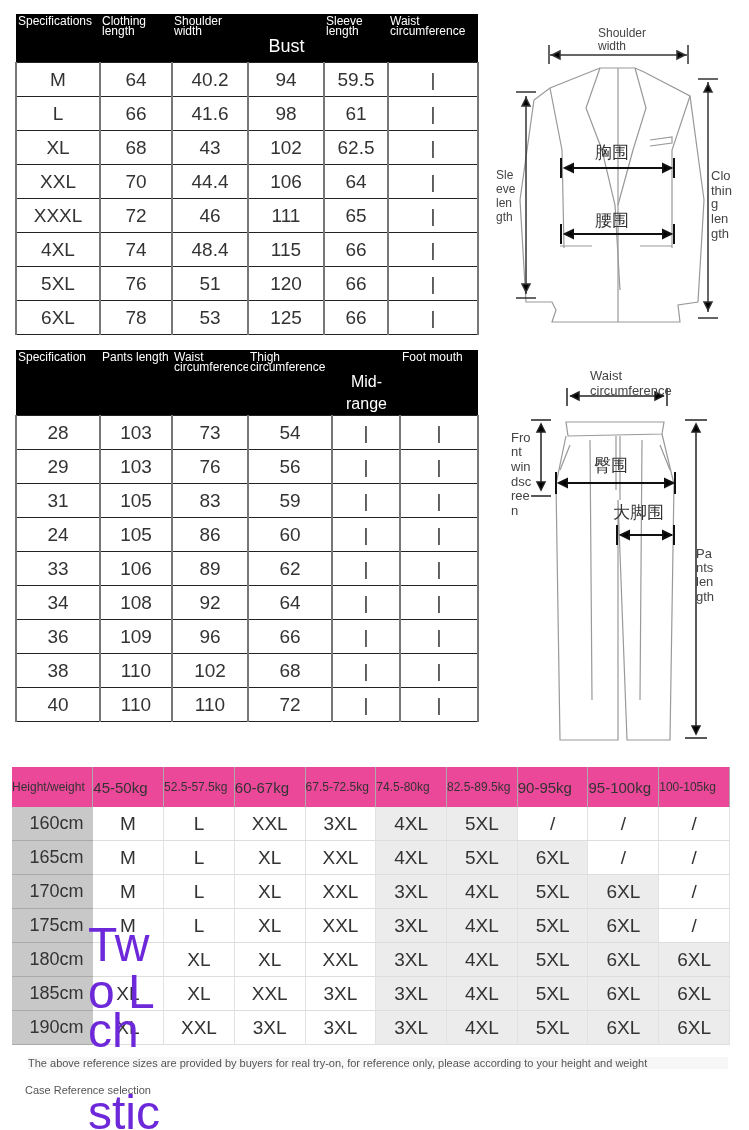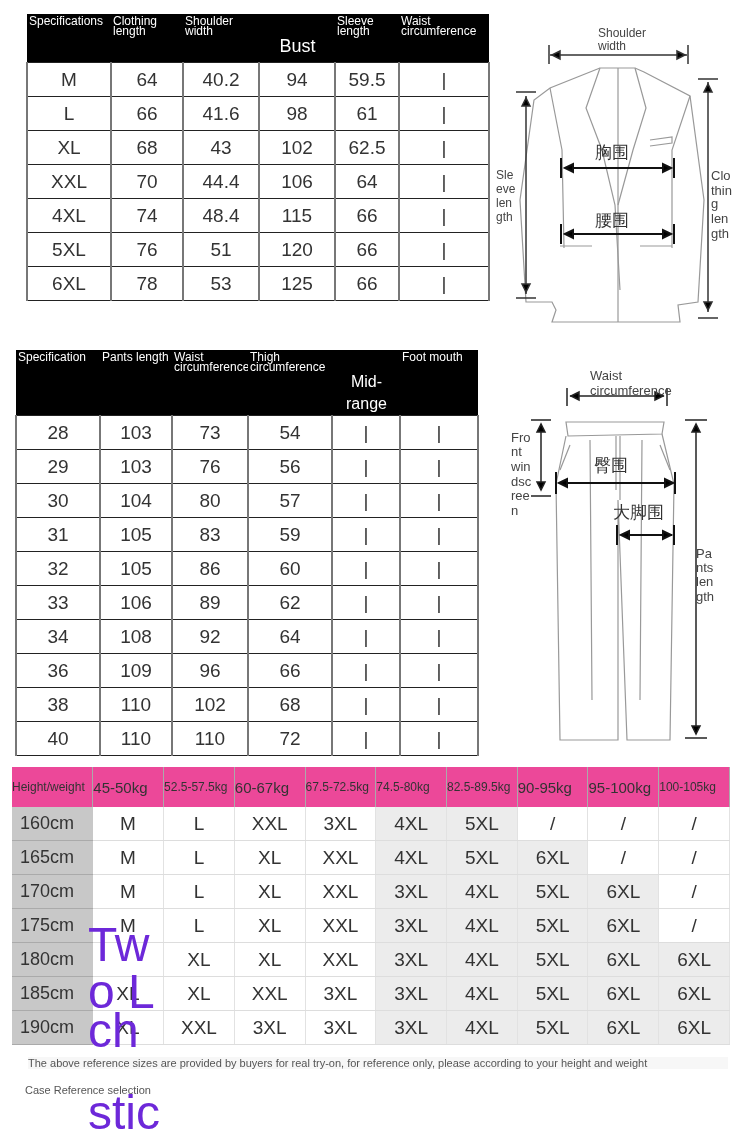"Specifications" #jacket-table { left: 26px -> 15px }
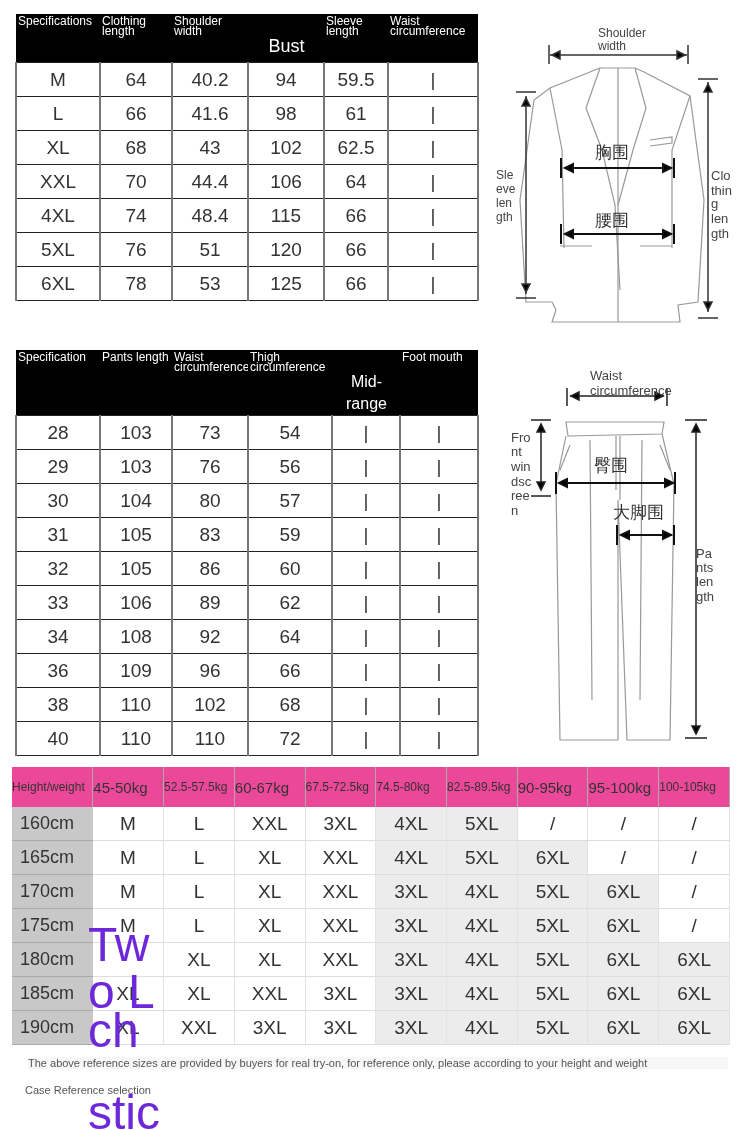"XXXL" tr { html: none -> <tr> <td>XXXL</td> <td>72</td> <td>46</td> <td>111</td> <td>65</td> <td>|</td> </tr> }
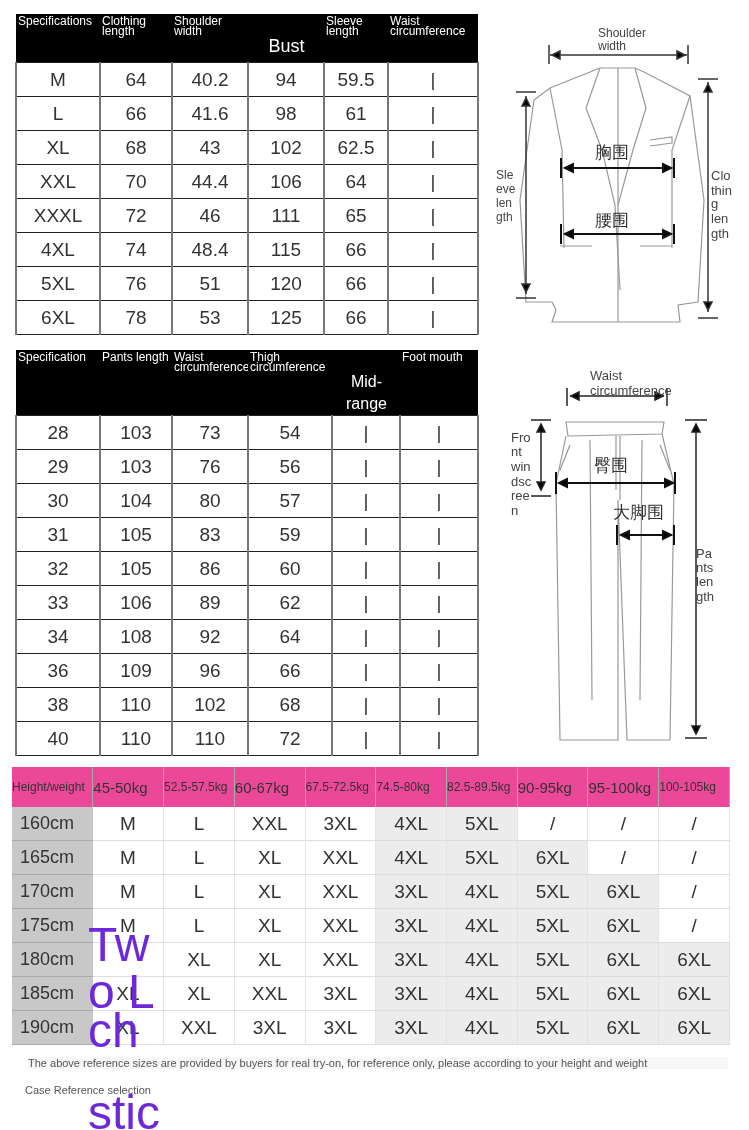"30" tr { html: <tr> <td>30</td> <td>104</td> <td>80</td> <td>57</td> <td>|</td> <td>|</td> </tr> -> none }
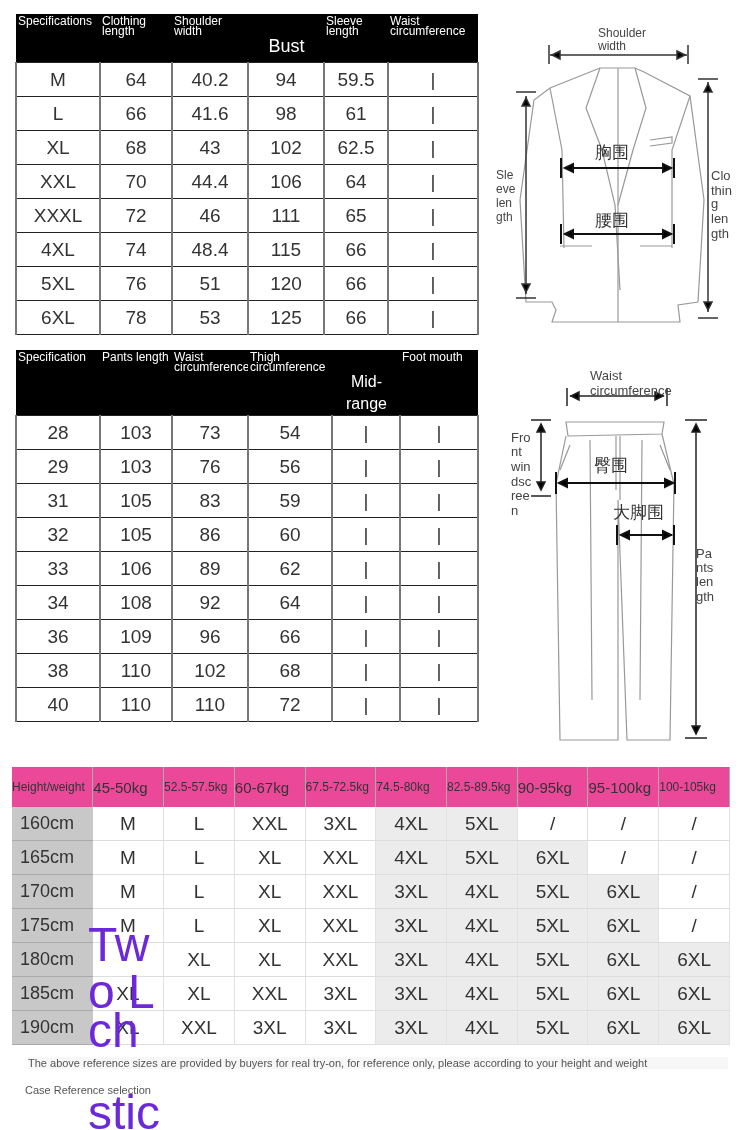"32" td { text: 32 -> 24 }
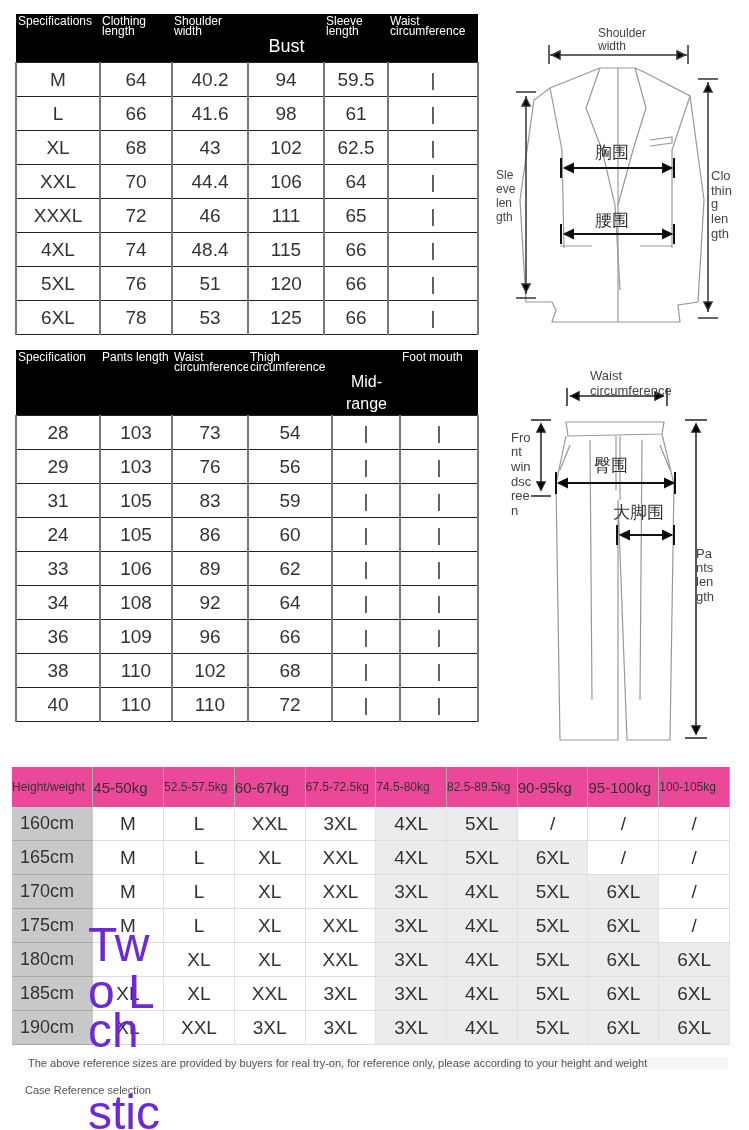"160cm" #fit-table td.h { text-align: left -> center }
